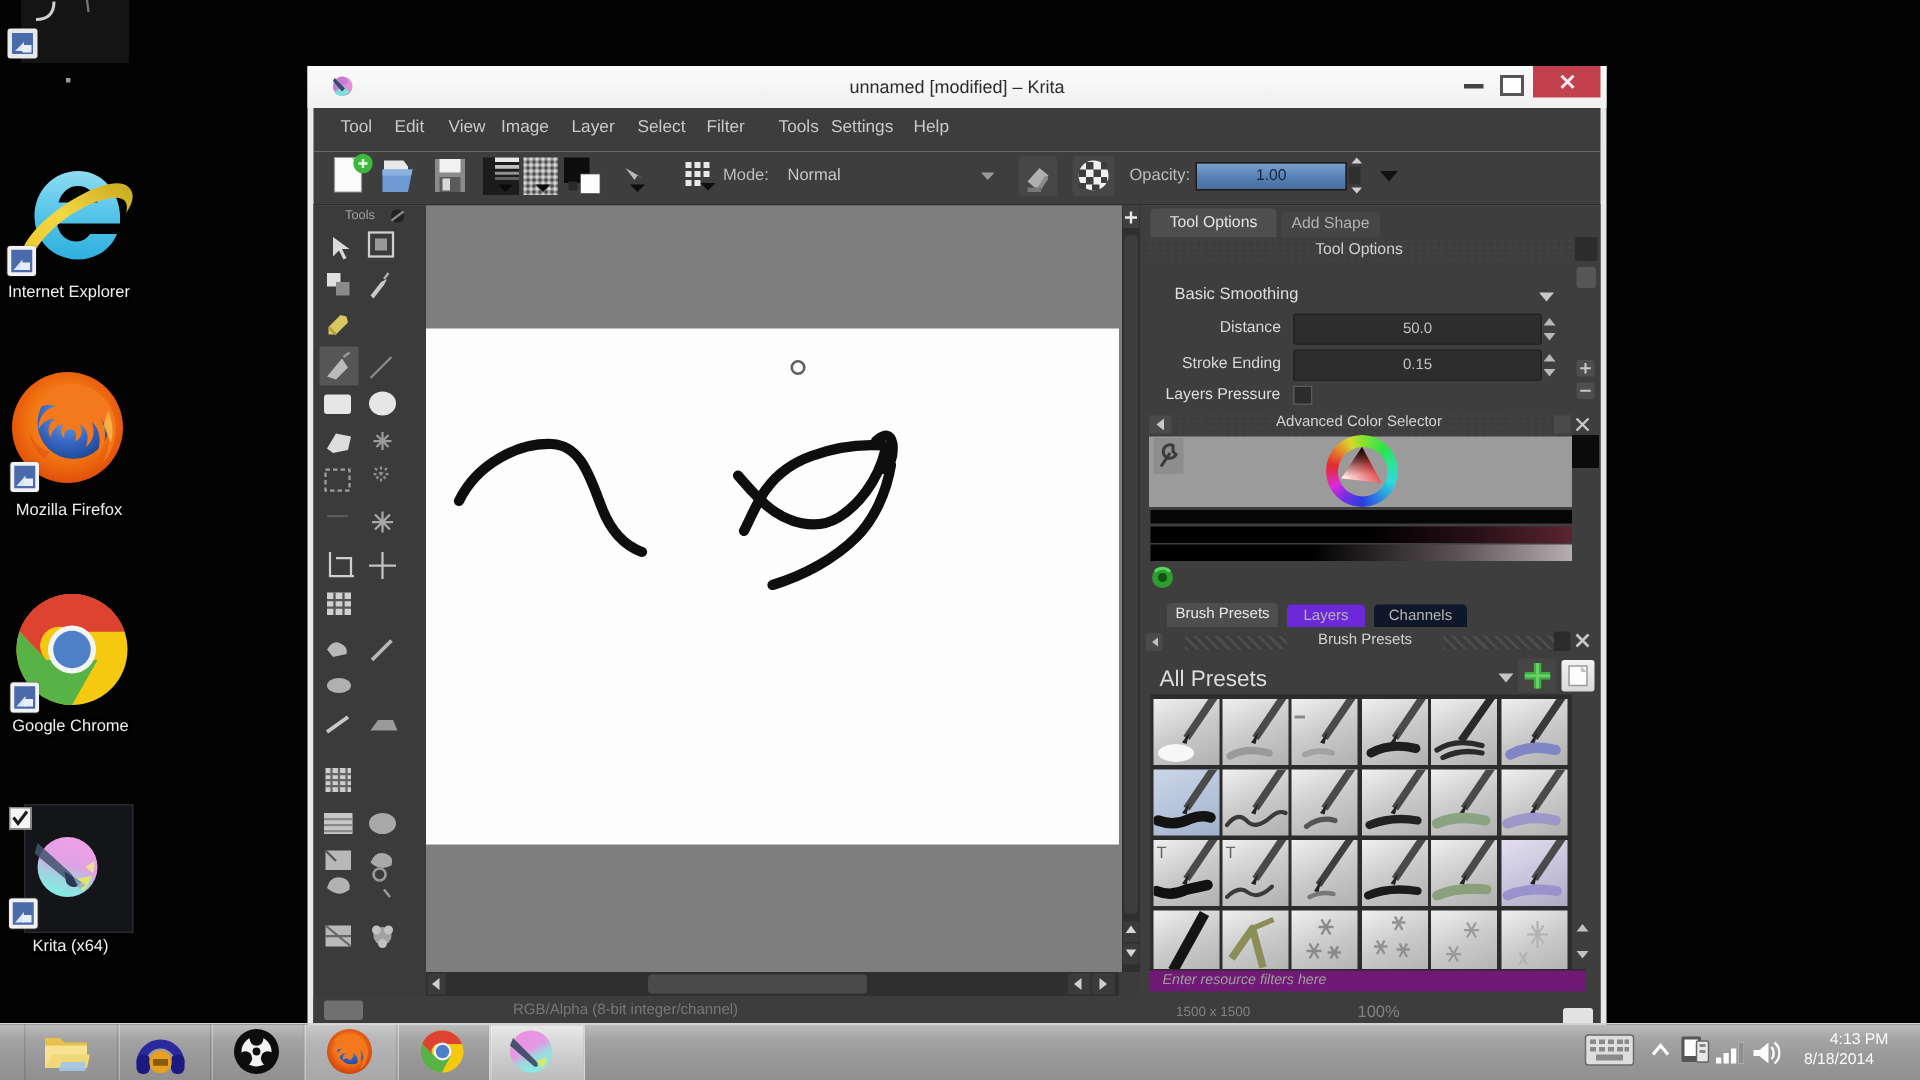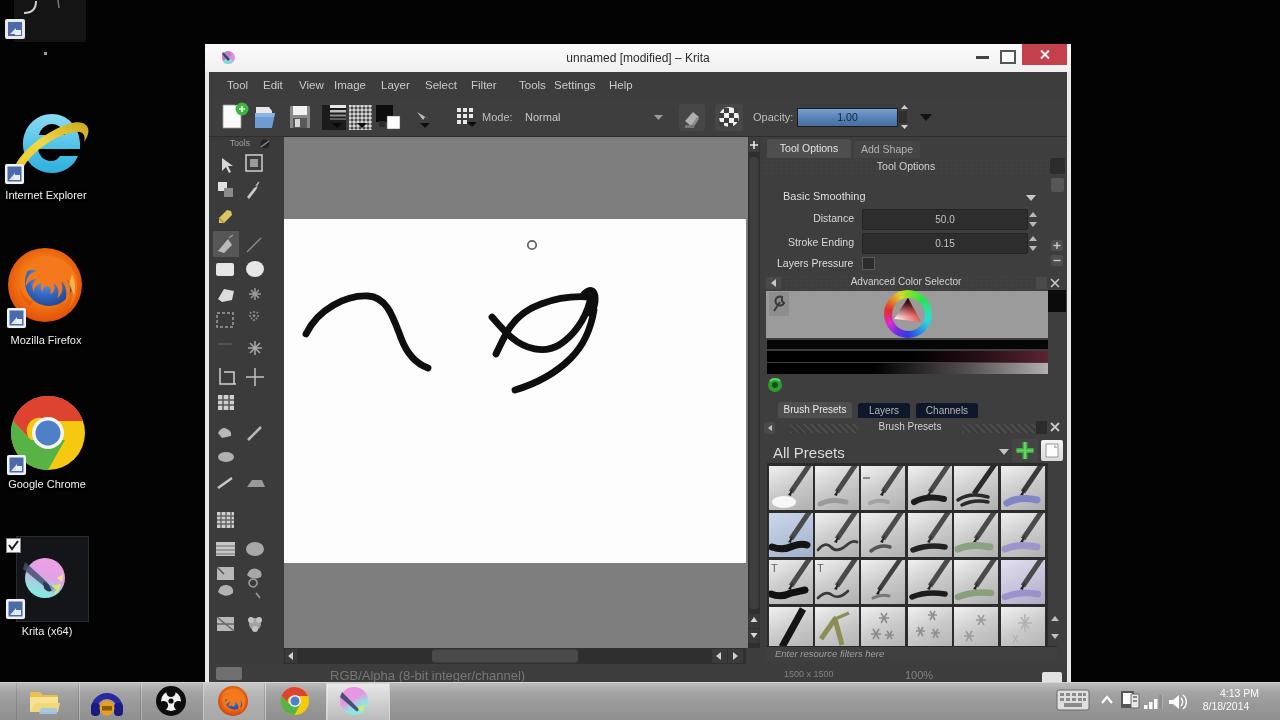"Layers" div.abs { background: #0f172a -> #6d28d9 }
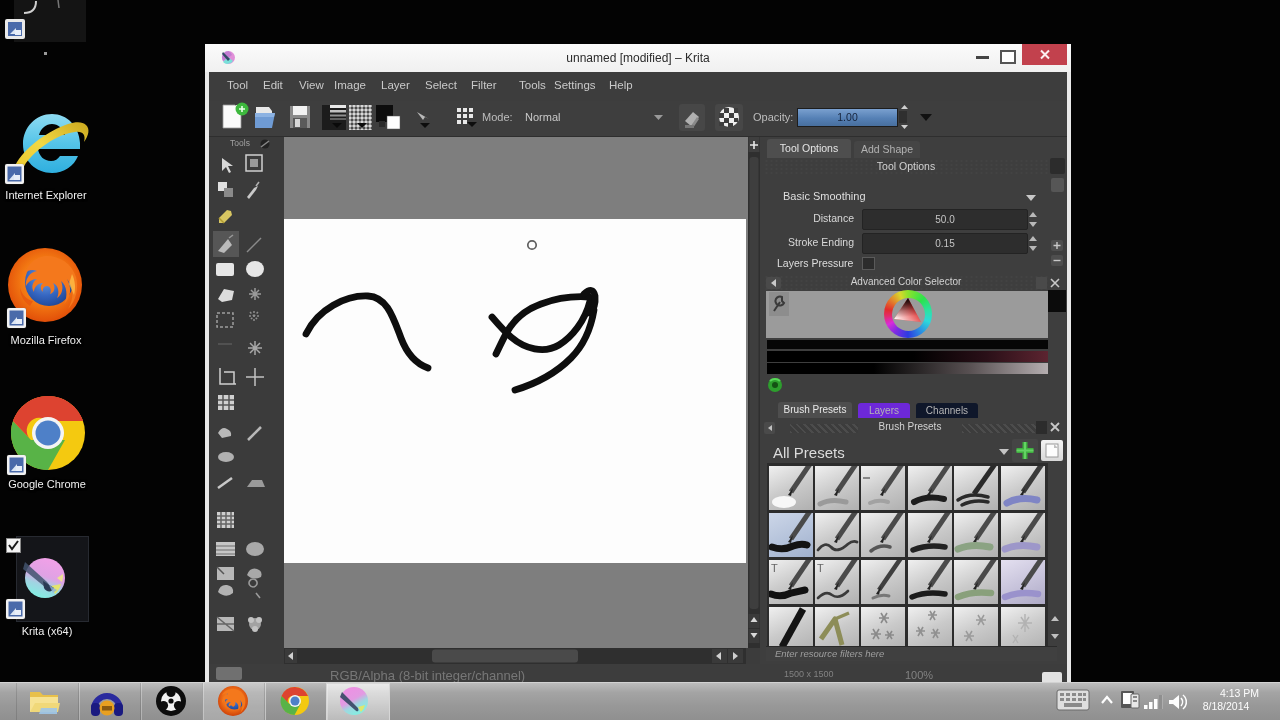"Enter resource filters here" div.abs { background: #404040 -> #701a75 }
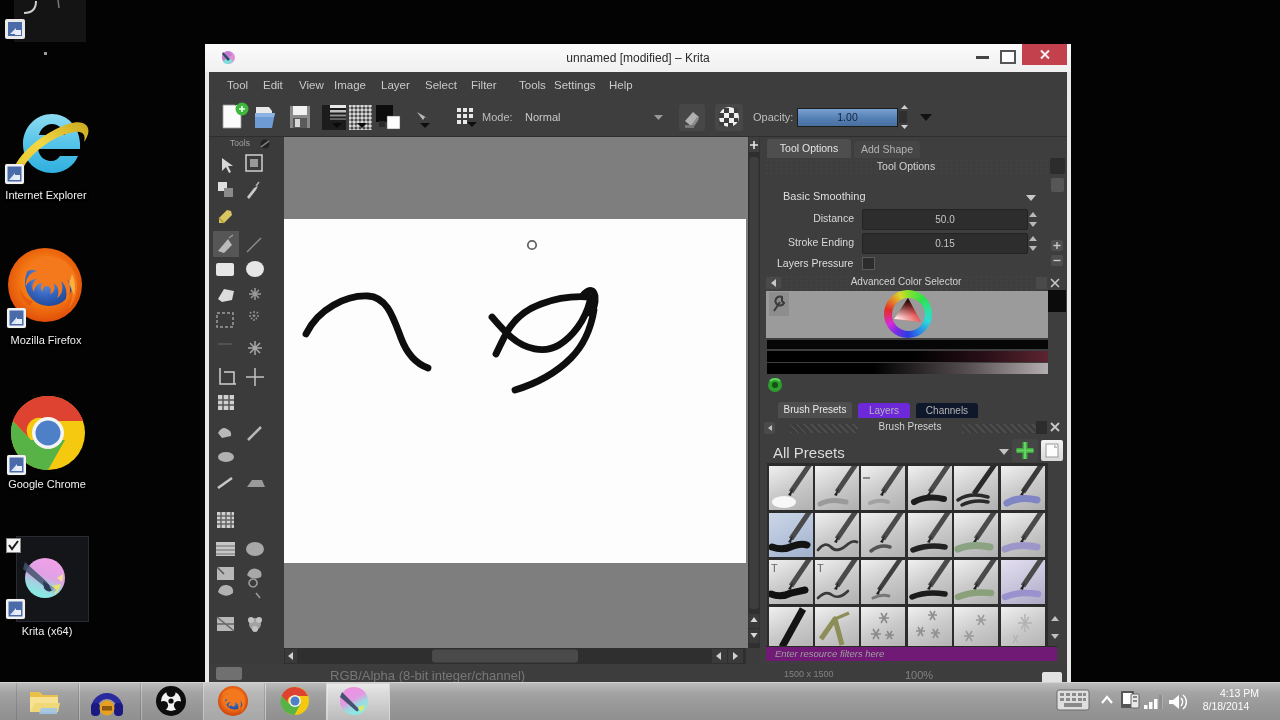"RGB/Alpha (8-bit integer/channel)" div.abs { font-size: 13px -> 10px; left: 330px -> 342px }
